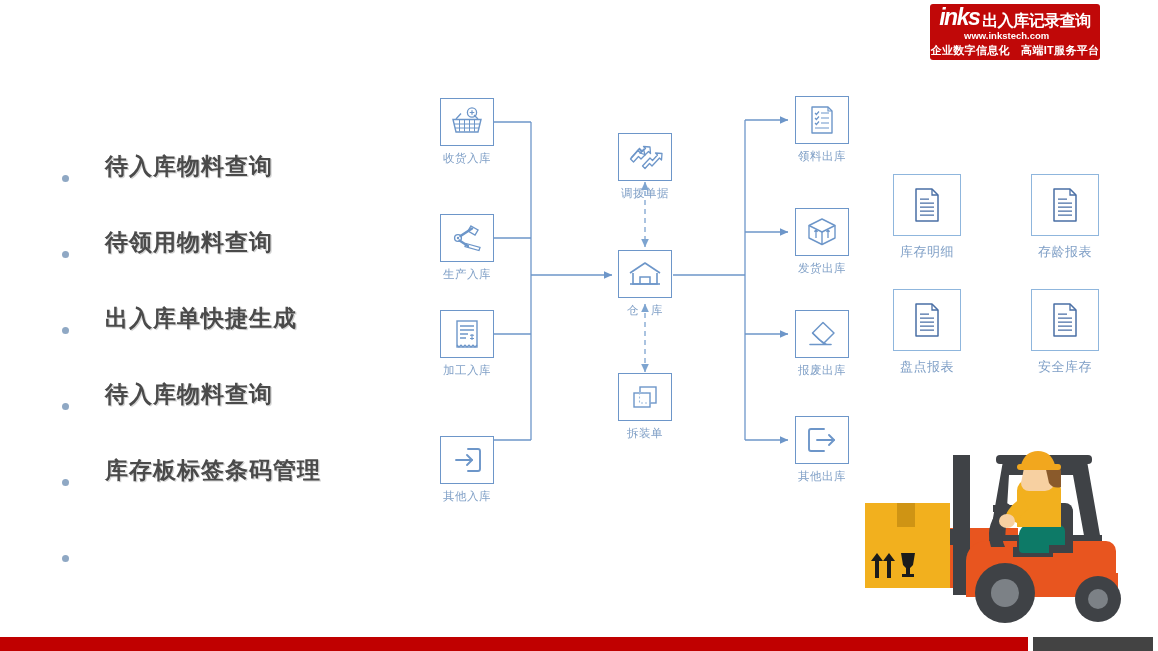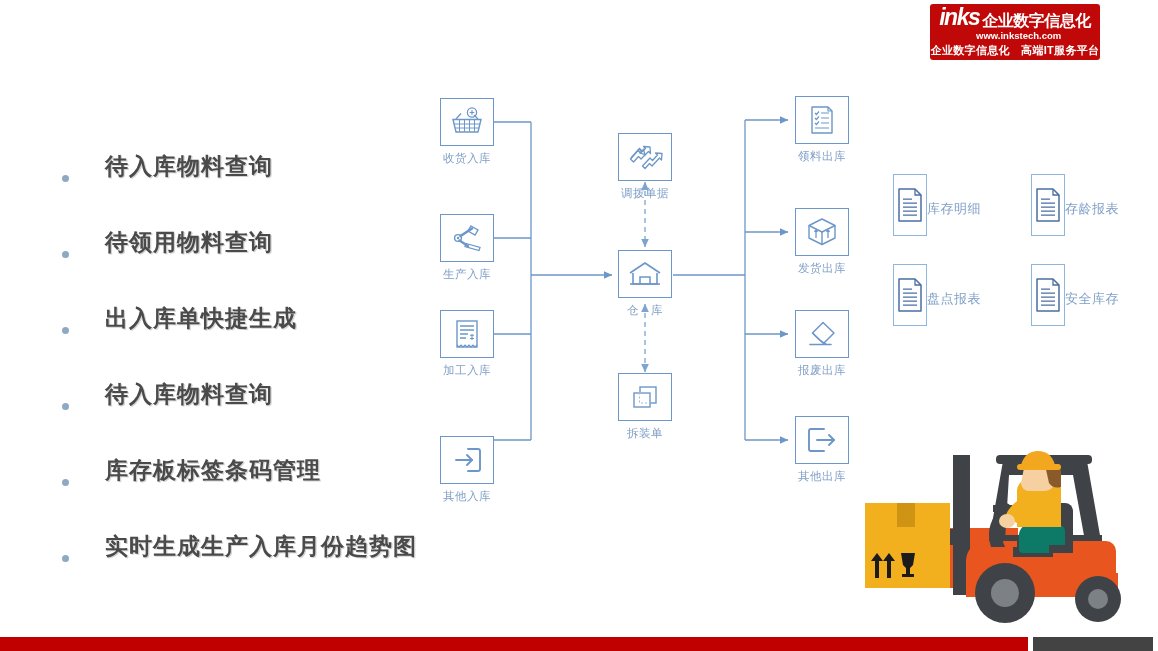"企业数字信息化" span.logo-cn { text: 企业数字信息化 -> 出入库记录查询 }
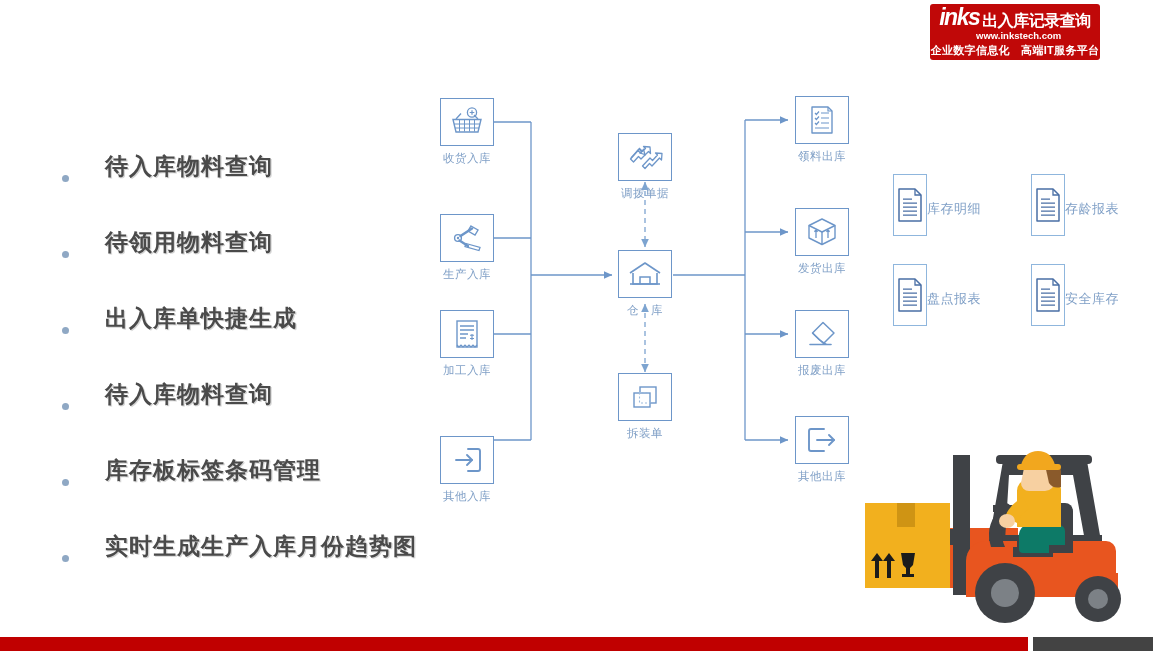"www.inkstech.com" .logo-url { margin-left: 46px -> 34px }
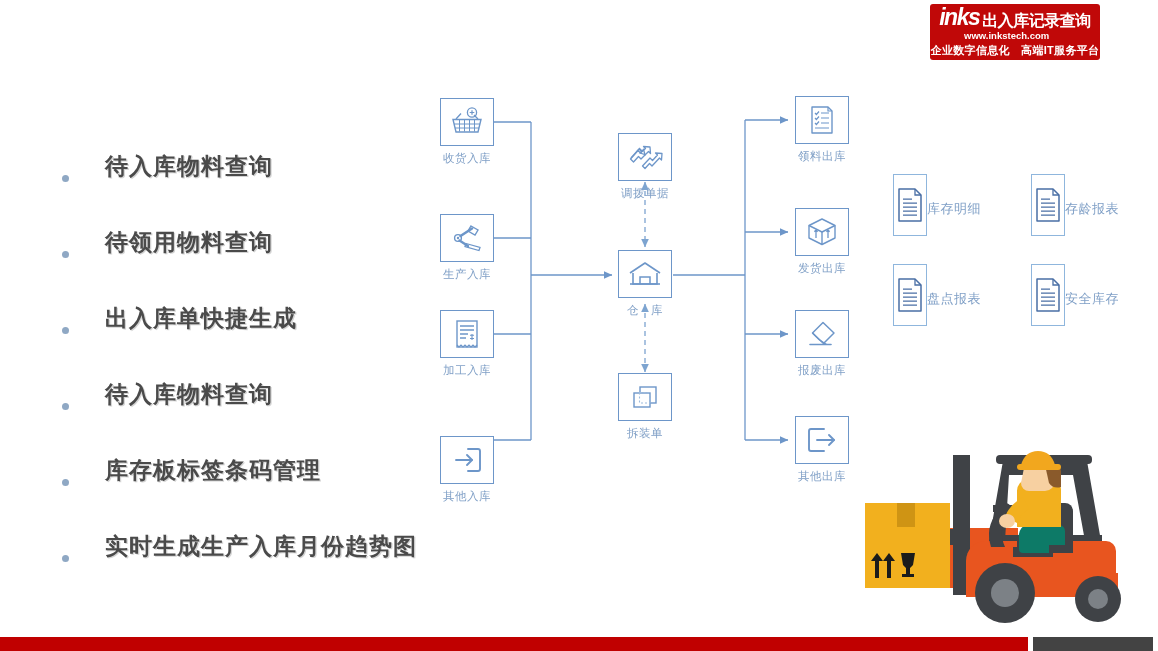"库存明细" .report-item { flex-direction: none -> column }
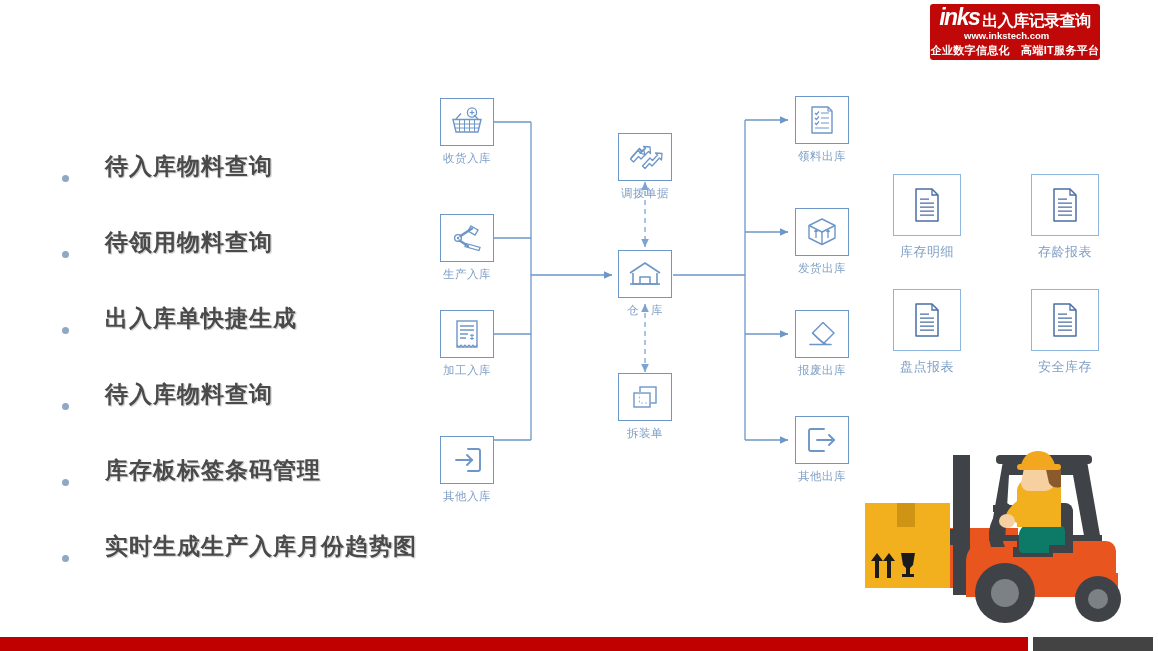"实时生成生产入库月份趋势图" span.bullet-label { html: <span>实时生成生产入库月份趋势图</span> -> none }
